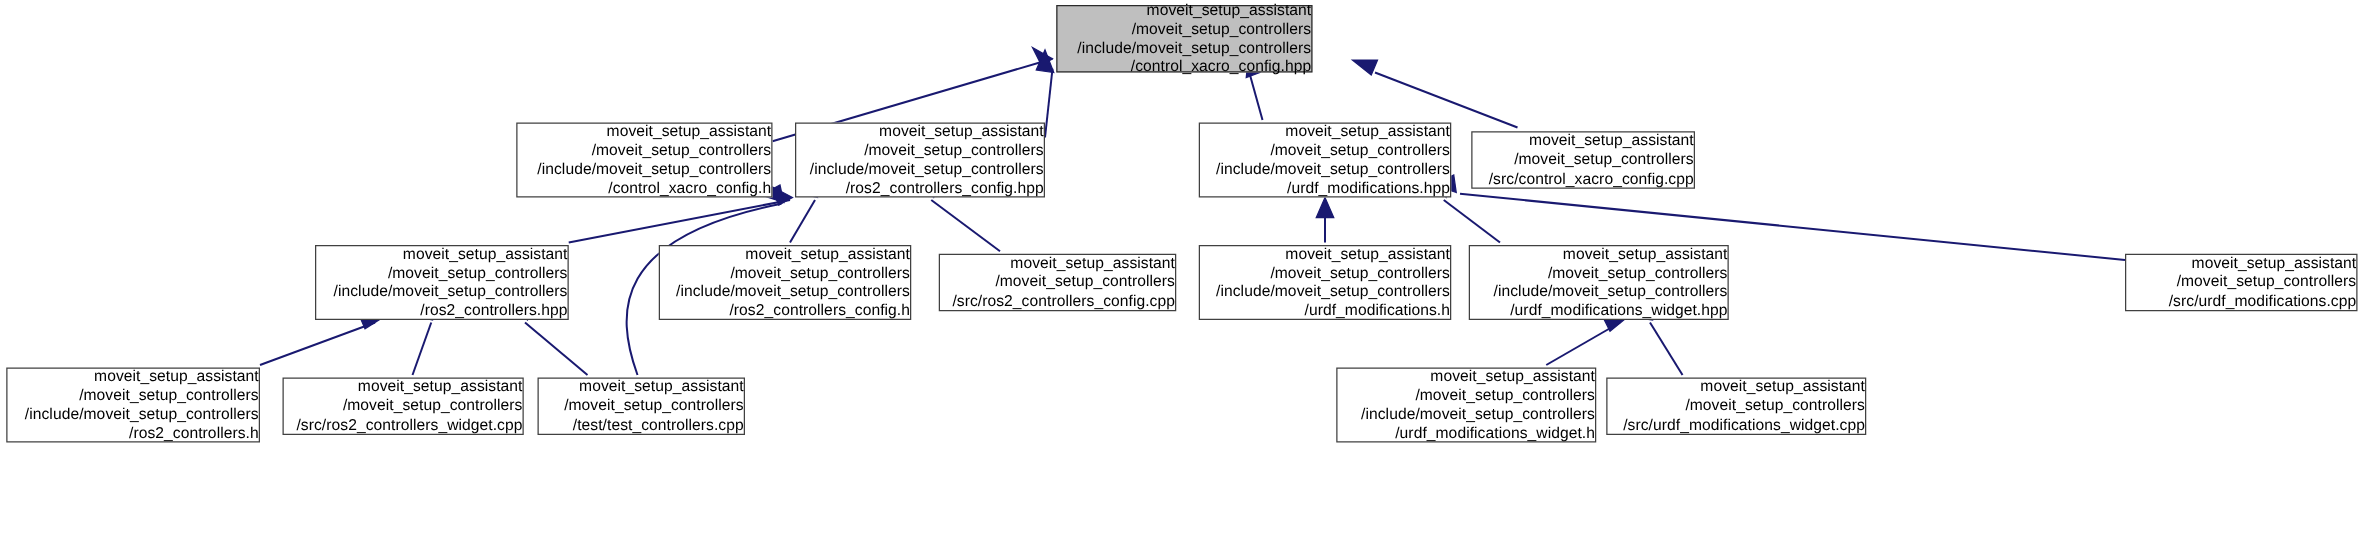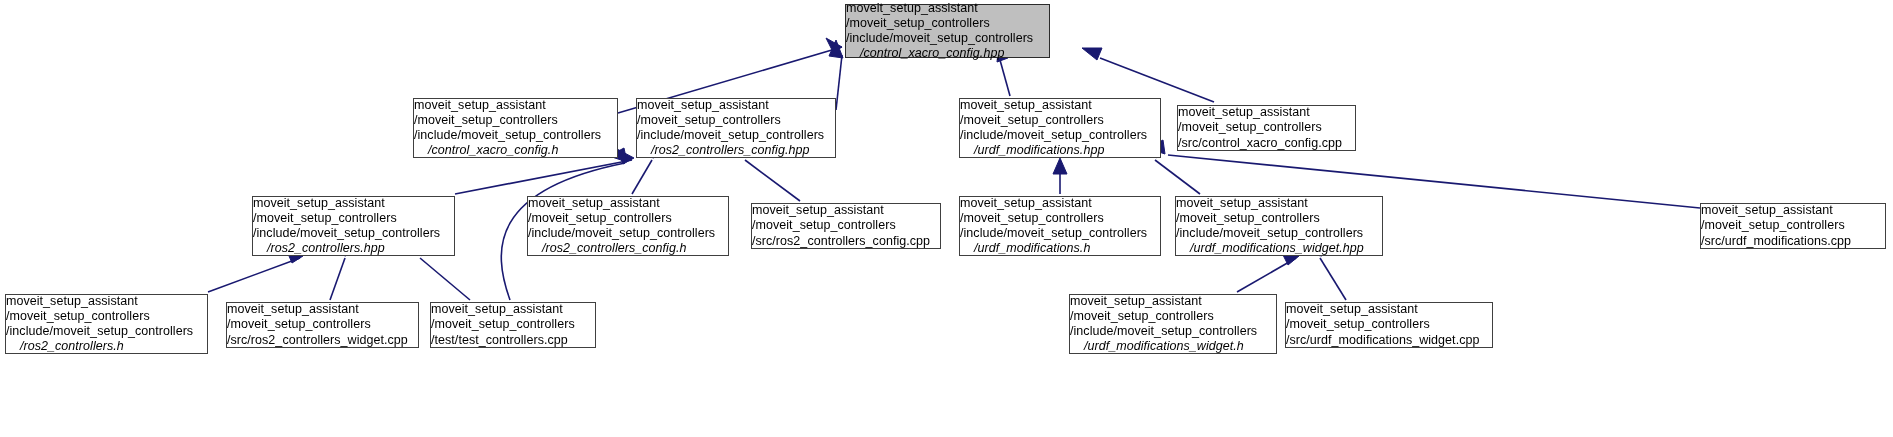"moveit_setup_assistant" .node { align-items: flex-start -> flex-end }
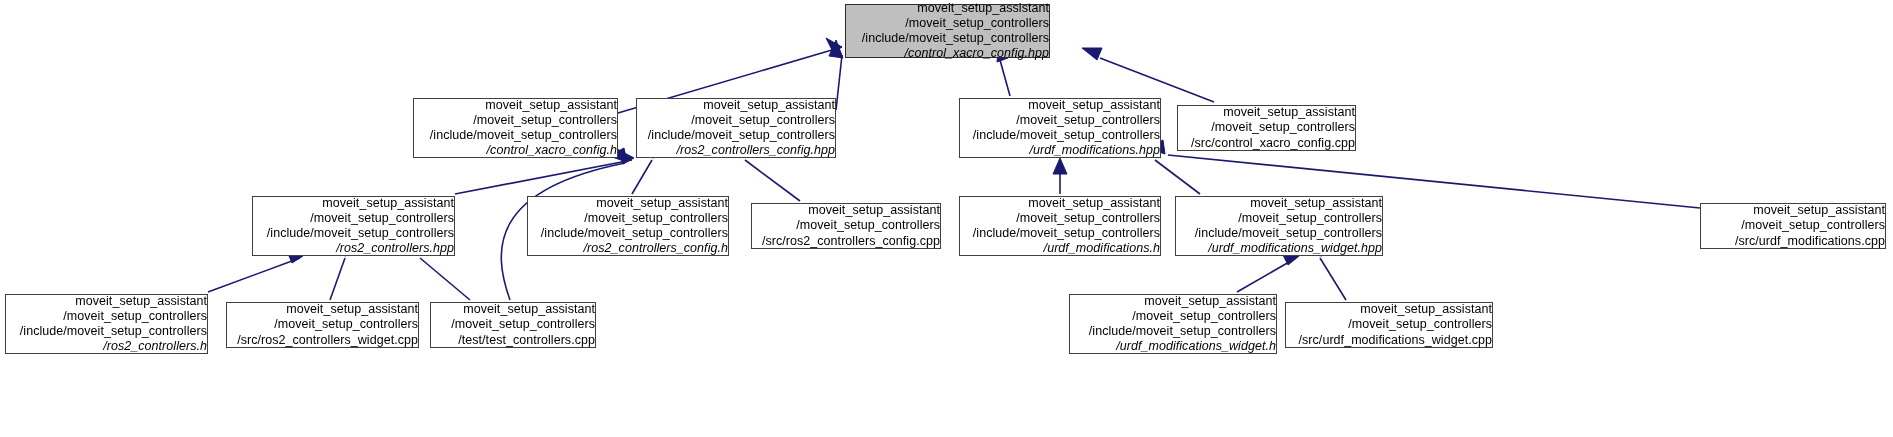"/control_xacro_config.hpp" .node .ln.indent { font-style: italic -> none }
